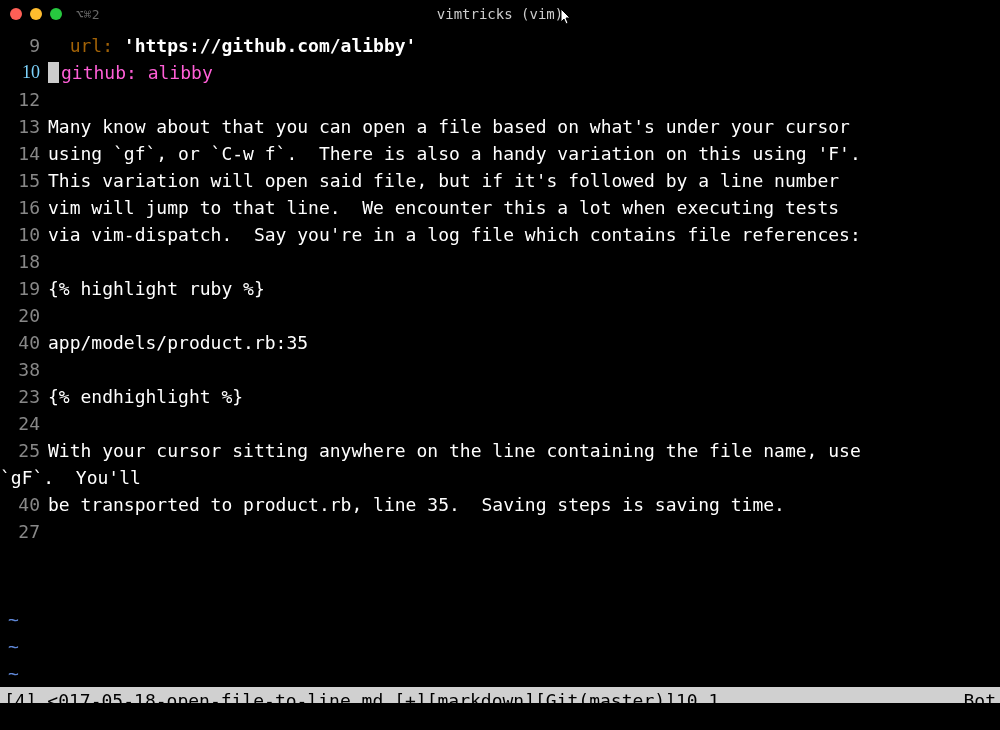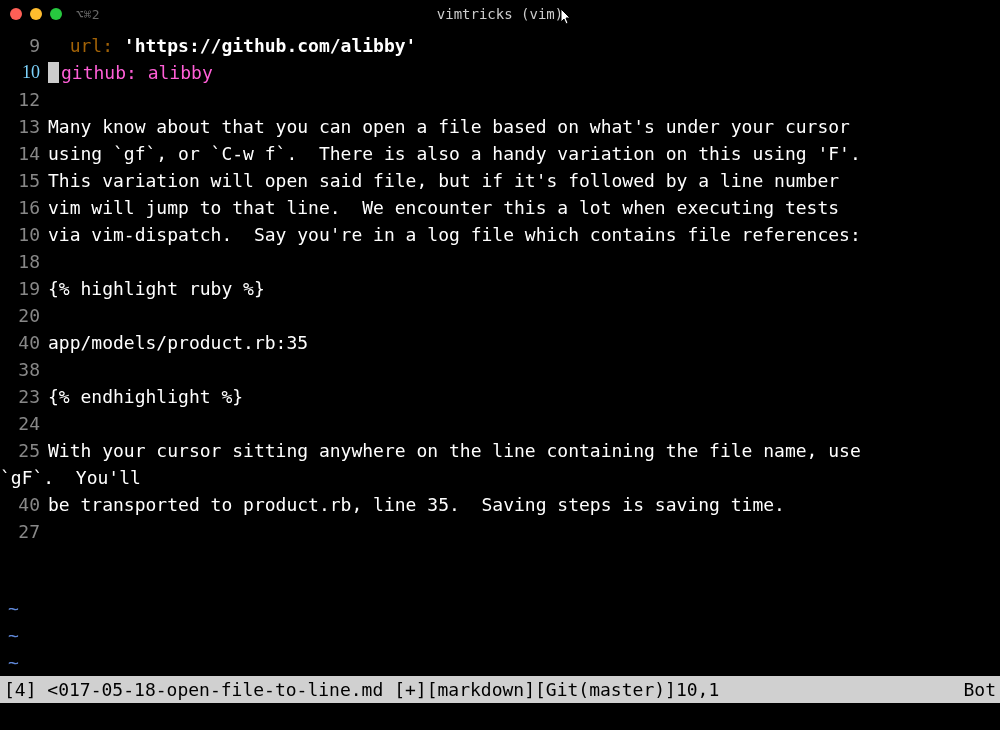"[4] <017-05-18-open-file-to-line.md" .statusline { height: 27px -> 16px }
